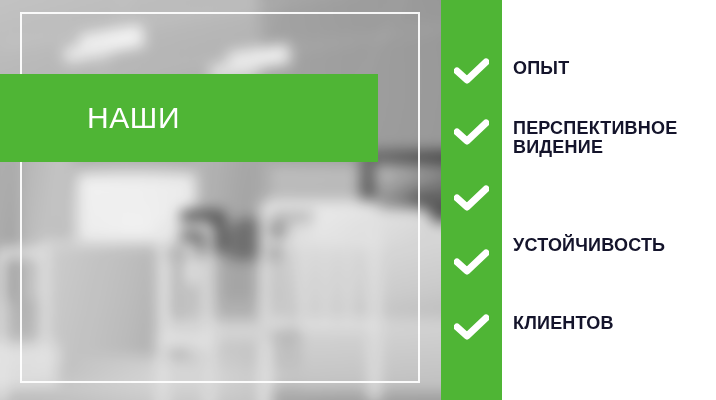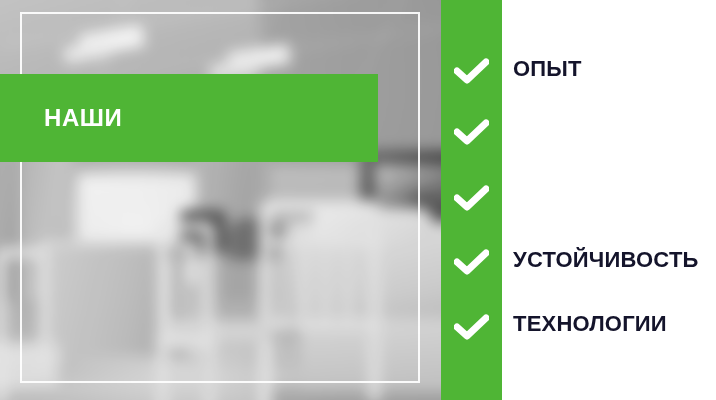"ОПЫТ" .bullet { font-size: 22px -> 18px }
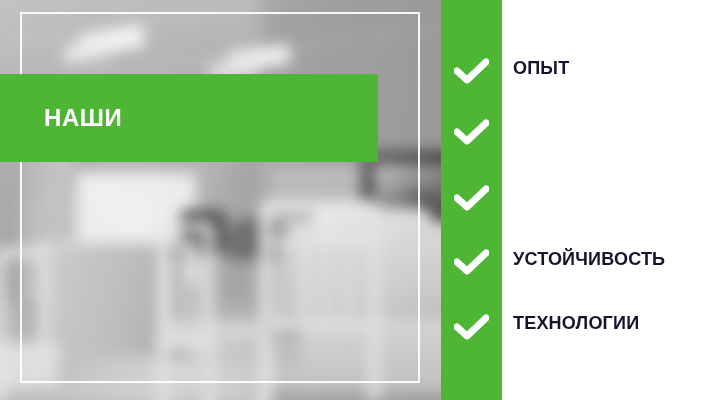"НАШИ" .title-line { font-size: 24px -> 30px; font-weight: 700 -> 400; margin-left: none -> 43px }
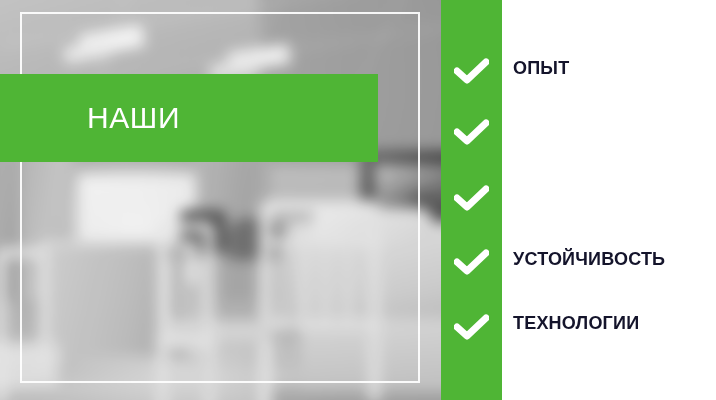"ПЕРСПЕКТИВНОЕ" div.bullet { html: none -> <div> <div>ПЕРСПЕКТИВНОЕ</div> <div>ВИДЕНИЕ</div> </div> }
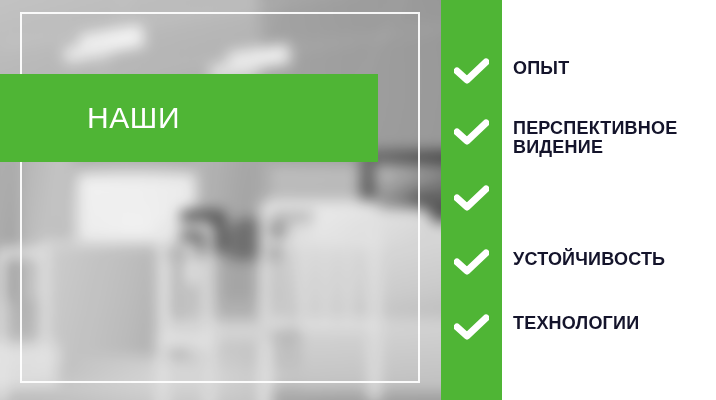"УСТОЙЧИВОСТЬ" div.bullet { top: 250px -> 236px }
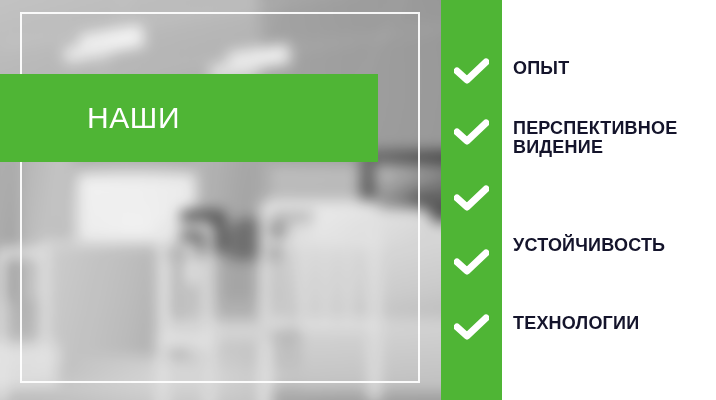"ТЕХНОЛОГИИ" div { text: ТЕХНОЛОГИИ -> КЛИЕНТОВ }
